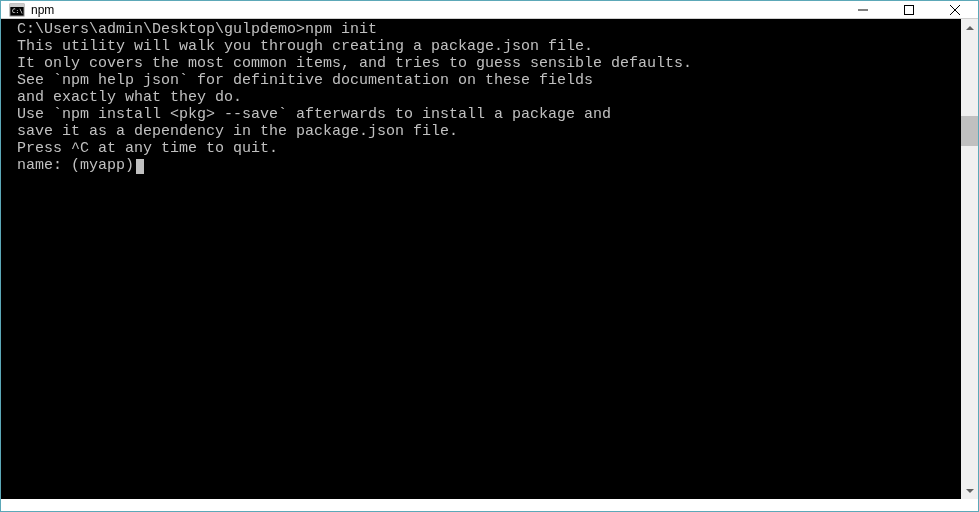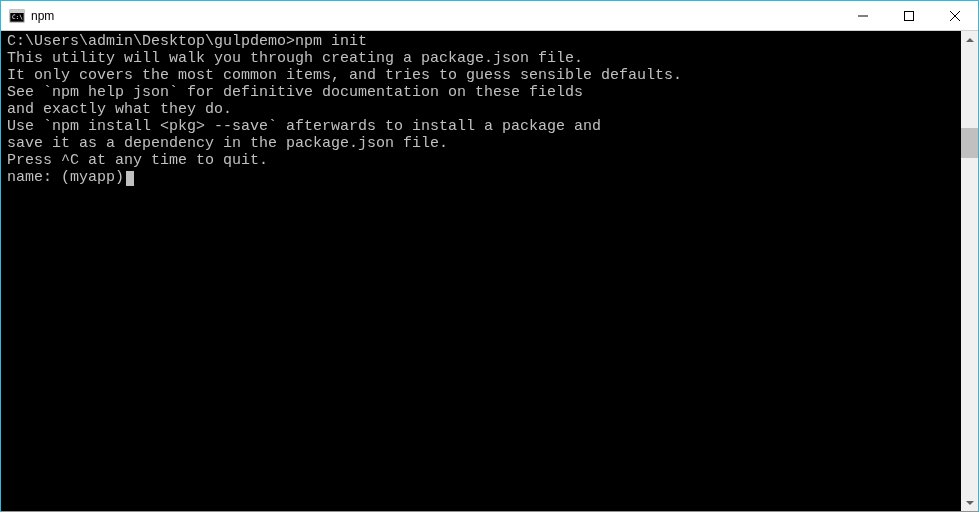"npm" .titlebar { height: 30px -> 18px }
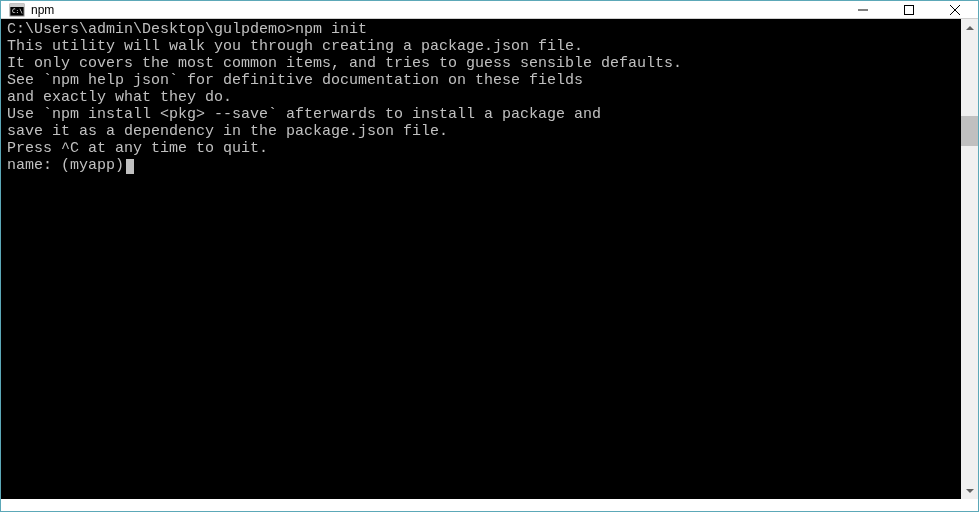"C:\Users\admin\Desktop\gulpdemo>npm init" .terminal { padding: 2px 0 0 6px -> 2px 0 0 16px }
